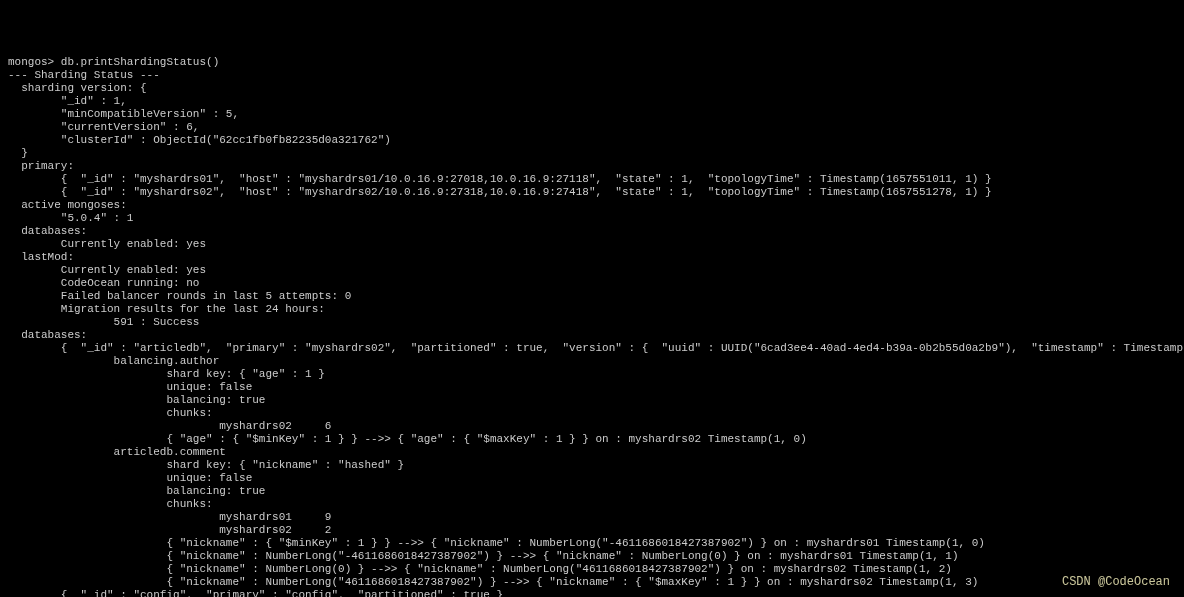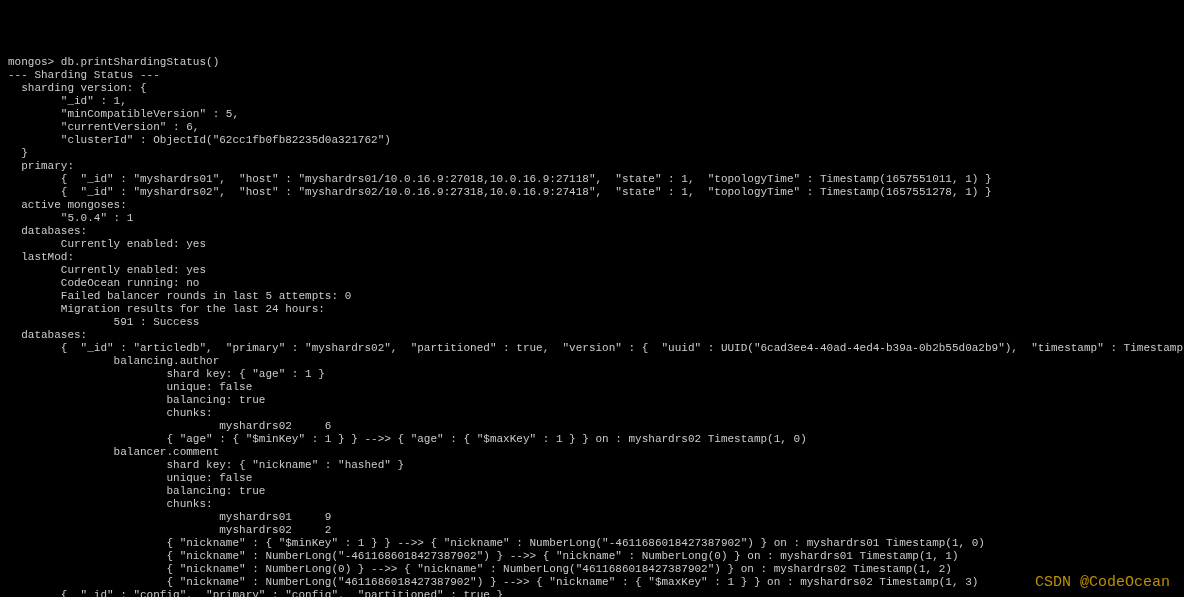"balancer.comment" span { text: balancer.comment -> articledb.comment }
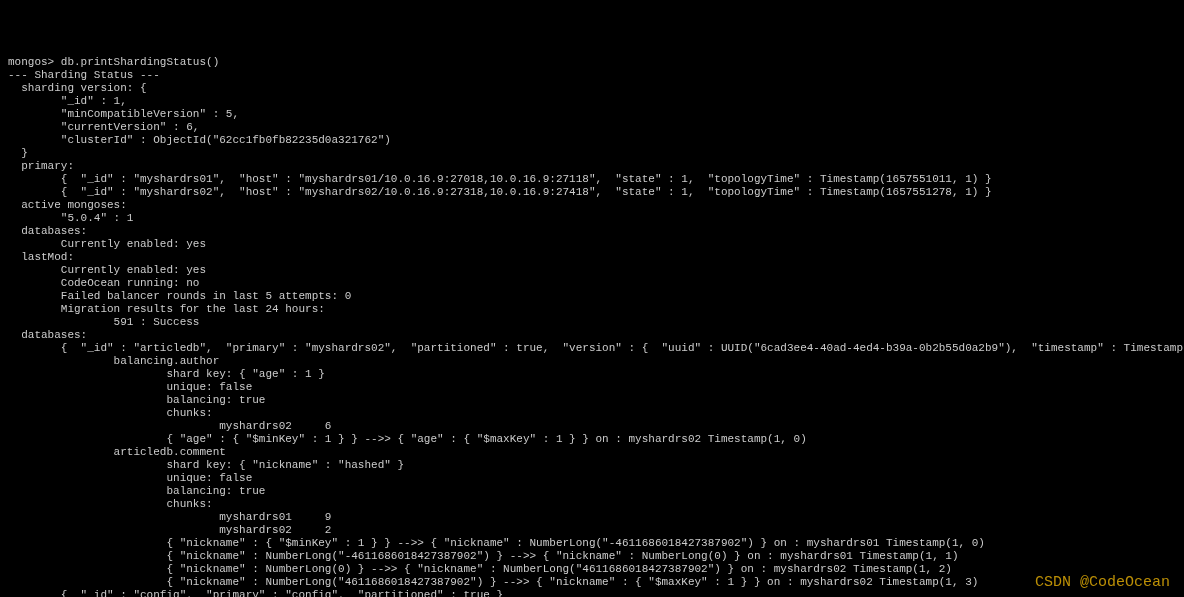"CSDN @CodeOcean" .watermark { color: #eab308 -> #fef9c3; font-size: 15px -> 12px }
